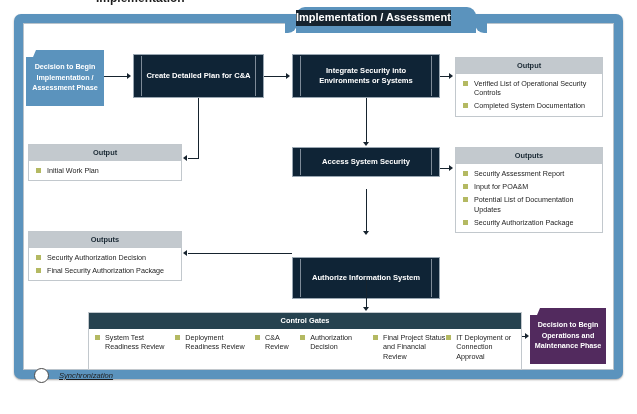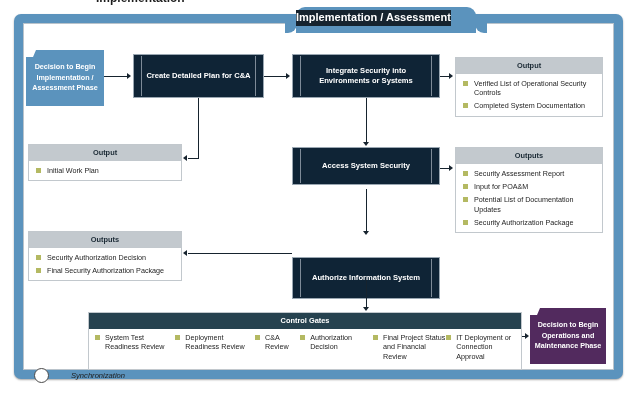"Access System Security" div.node { height: 38px -> 30px }
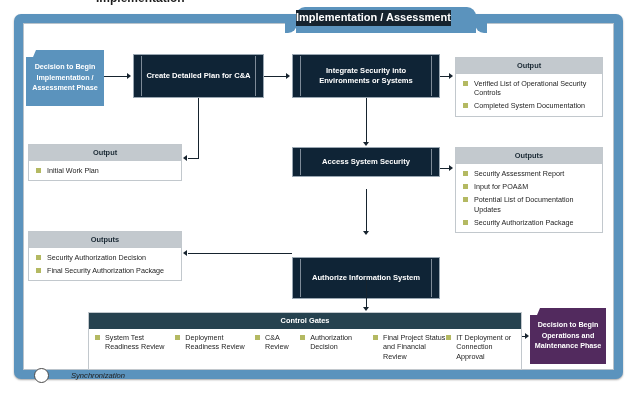"Synchronization" #legend .lbl { margin-left: 22px -> 10px; text-decoration: none -> underline }
